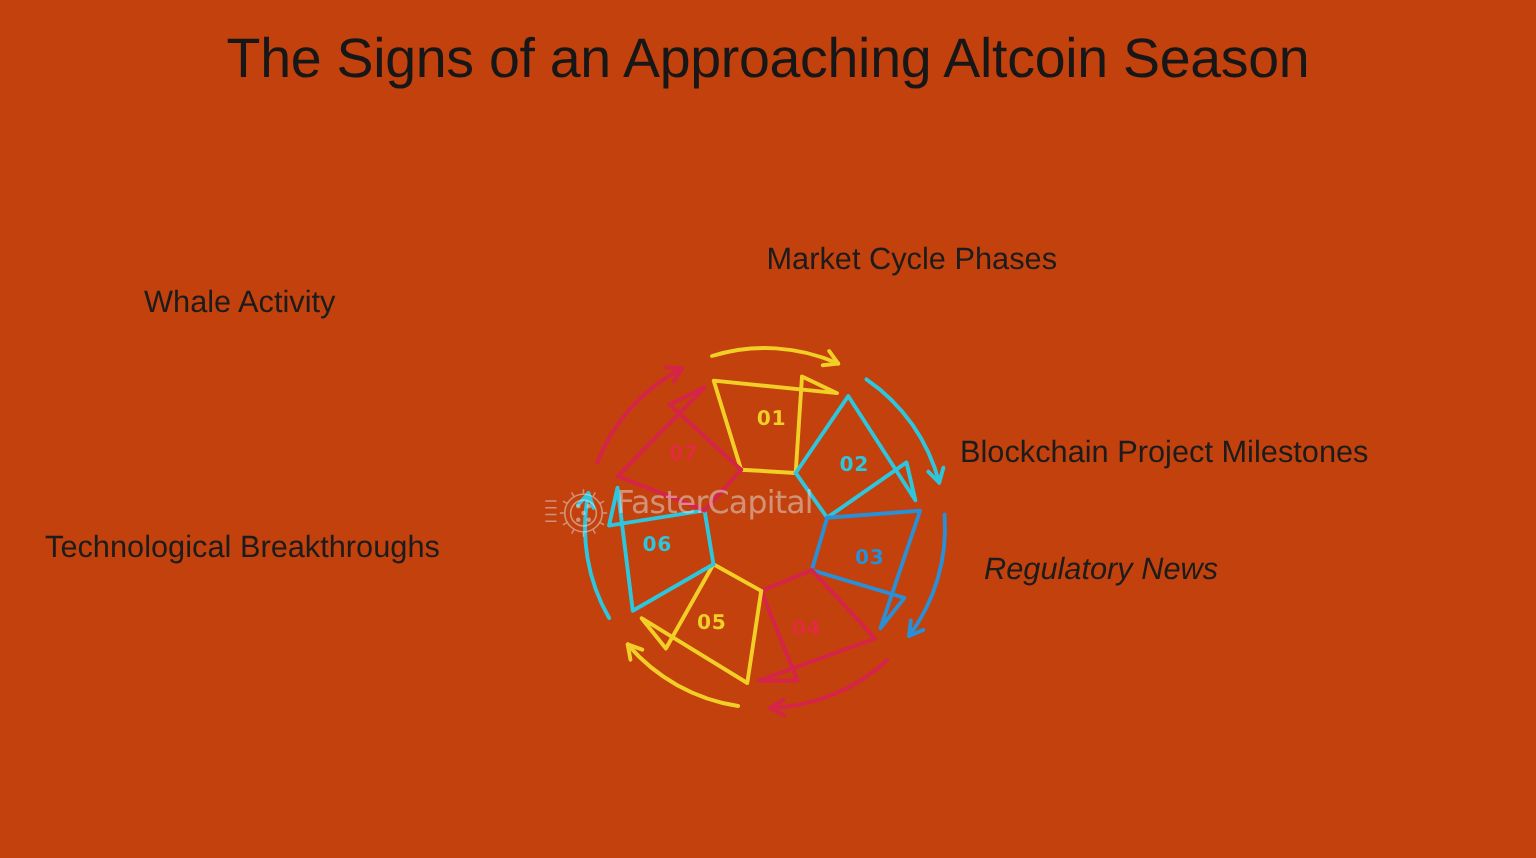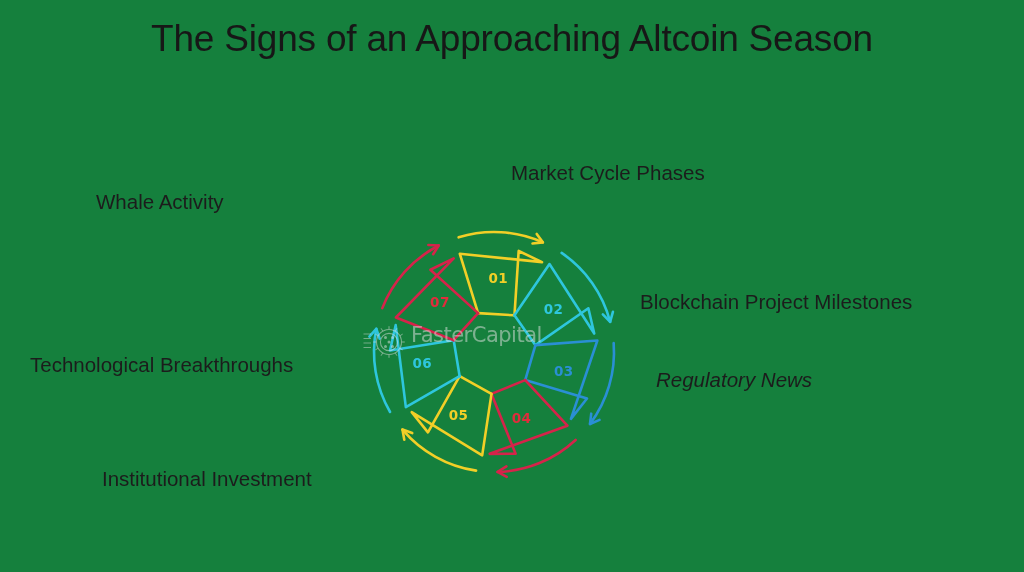"The Signs of an Approaching" #slide { background: #15803d -> #c2410c }
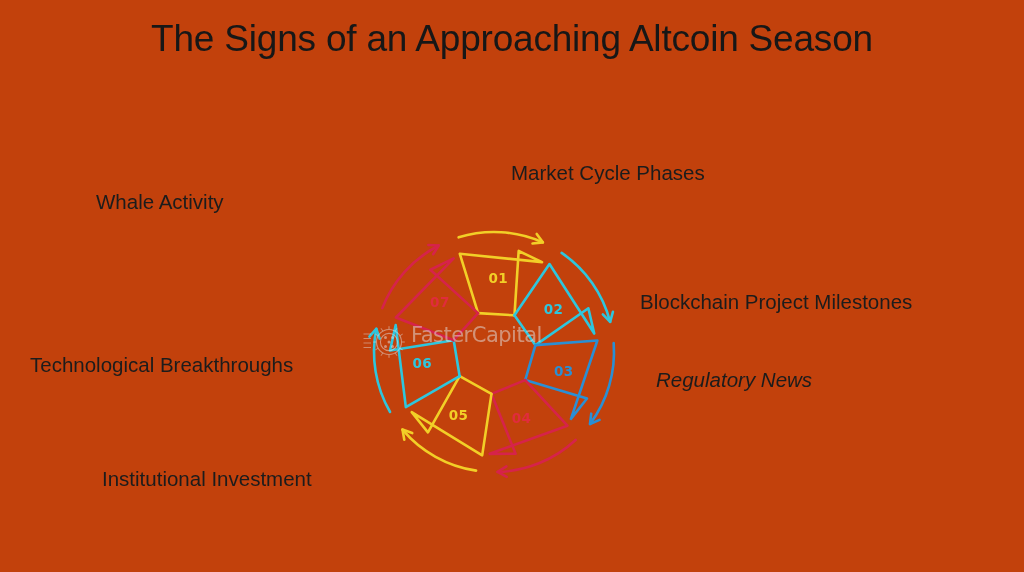"01" #wheel { left: 356px -> 372px }
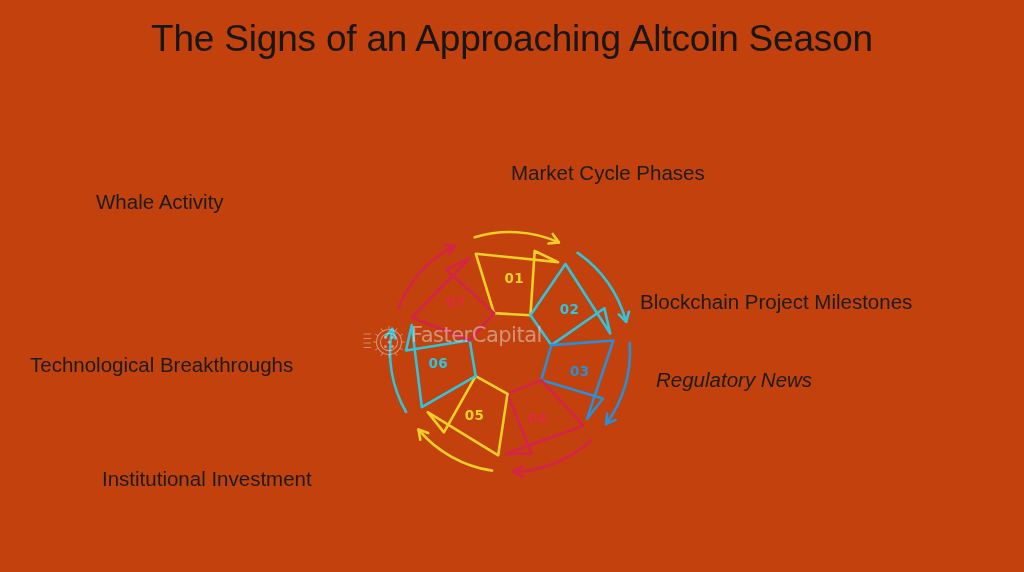"Institutional Investment" div.cat-label { html: <div>Institutional Investment</div> -> none }
